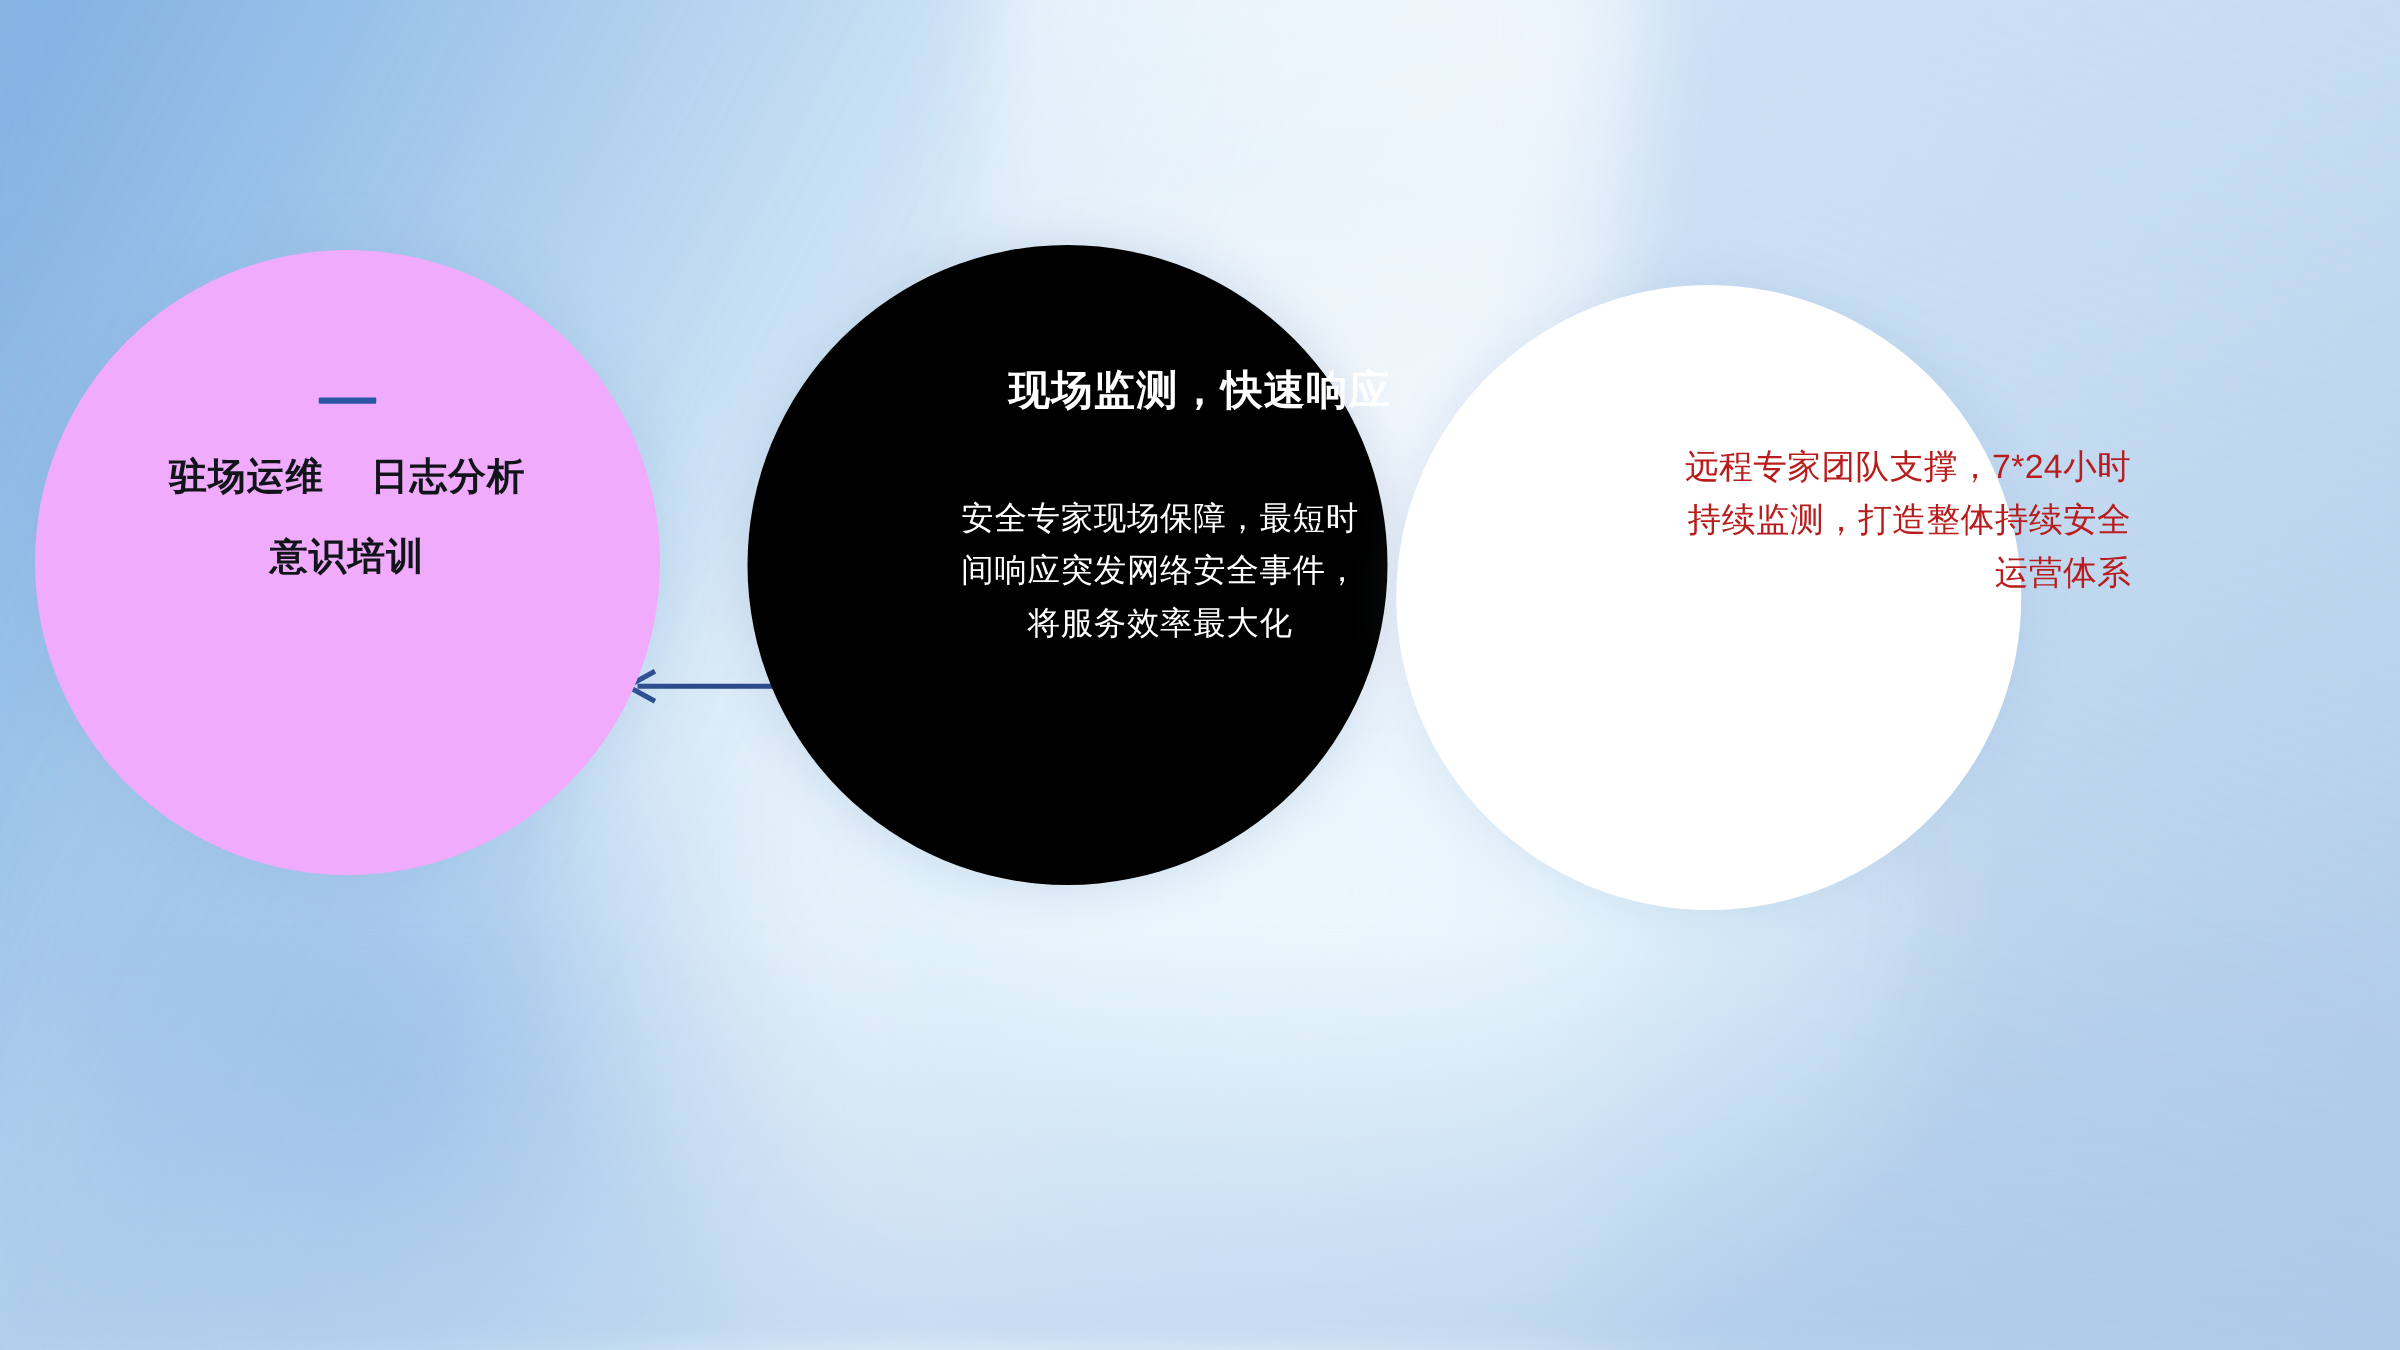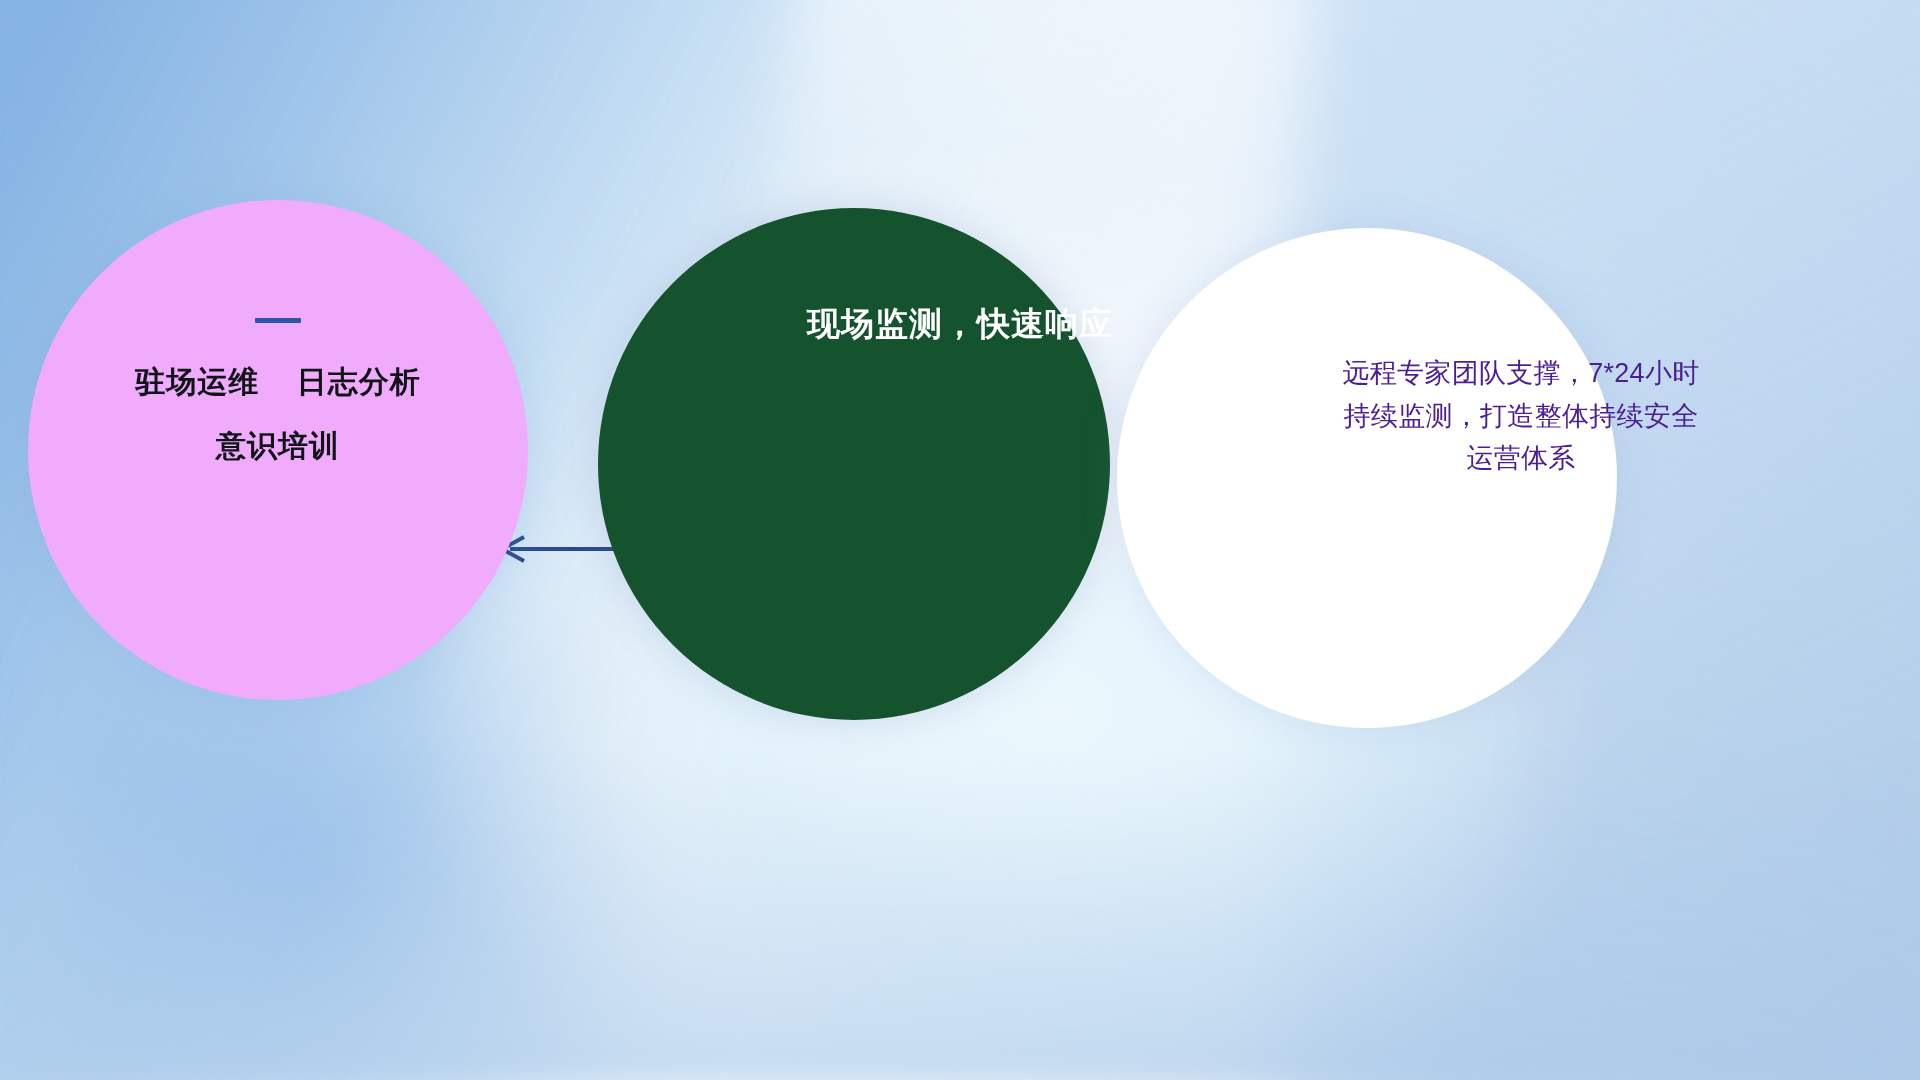"现场监测，快速响应" .circle-mid { background: #14532d -> #000000; top: 208px -> 196px }
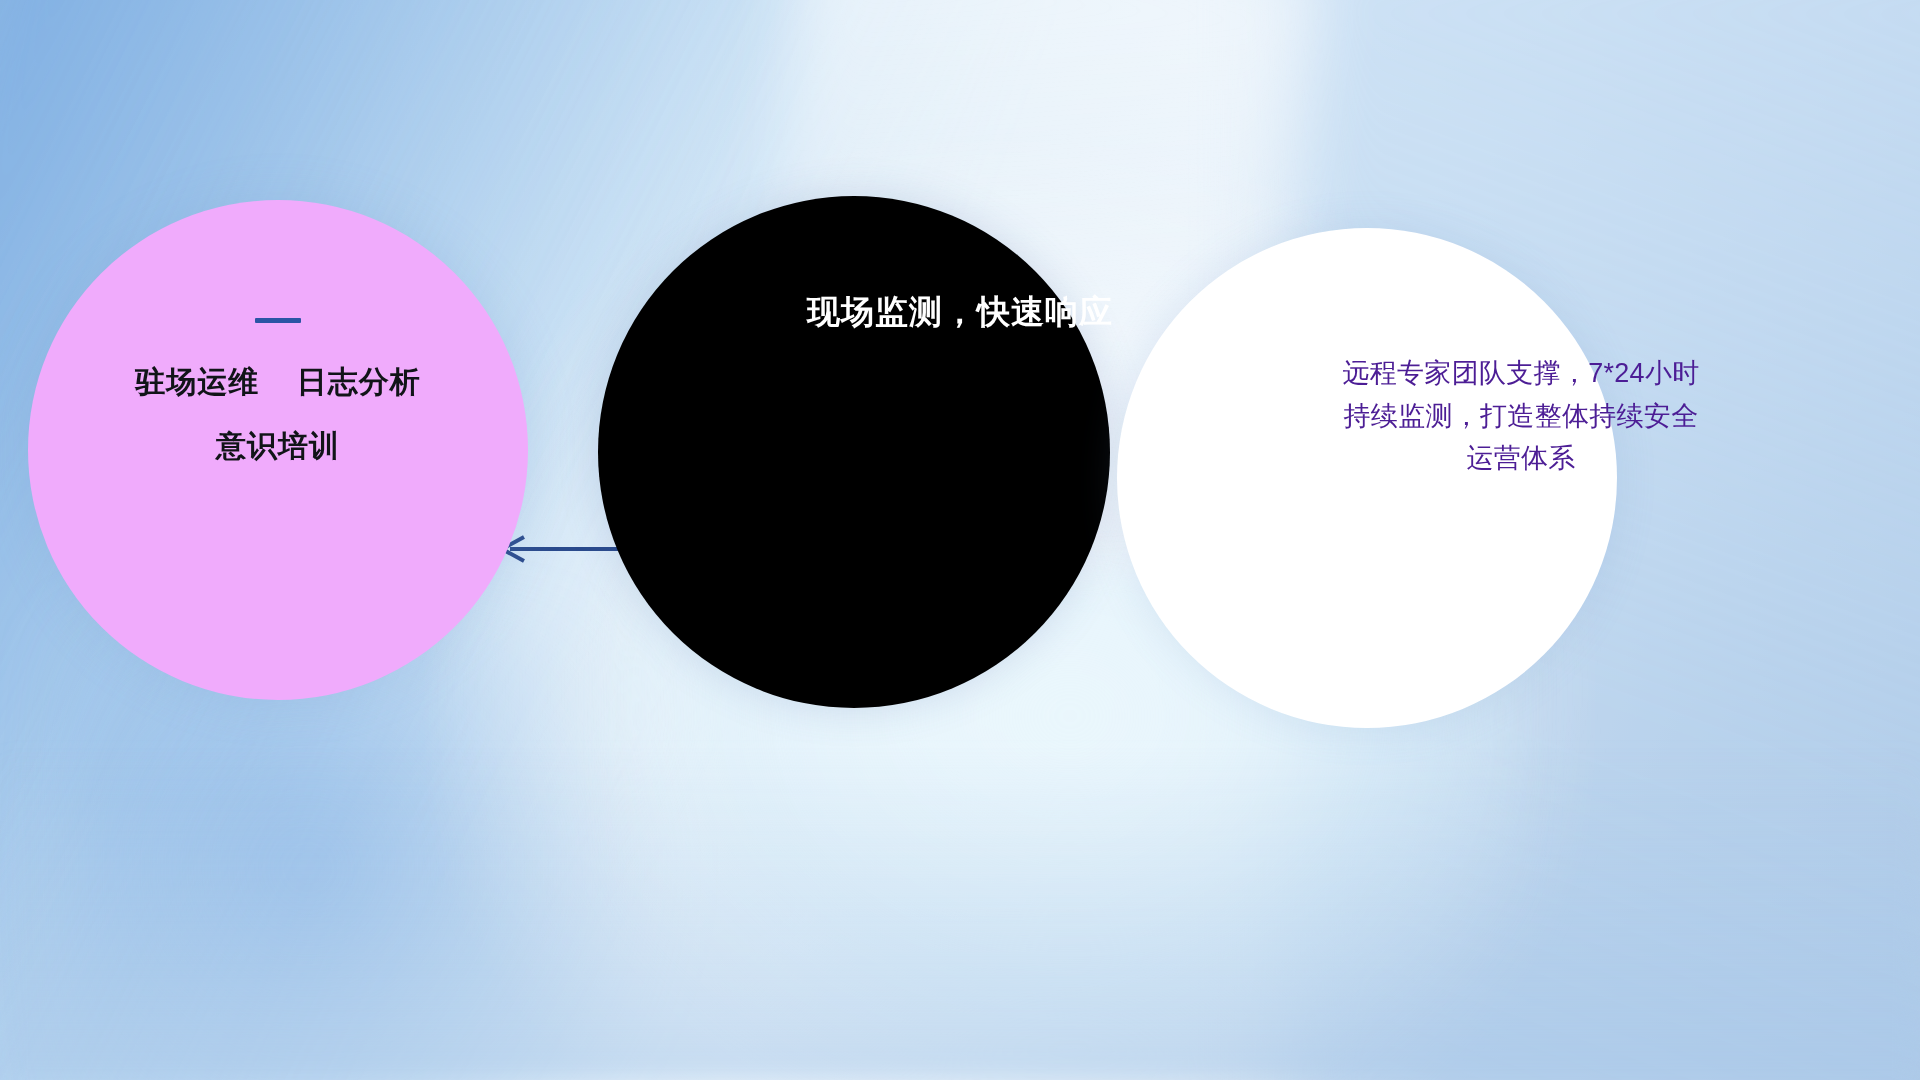"远程专家团队支撑，7*24小时持续监测，打造整体持续安全运营体系" .right-body { color: #4c1d95 -> #b91c1c; text-align: center -> right }
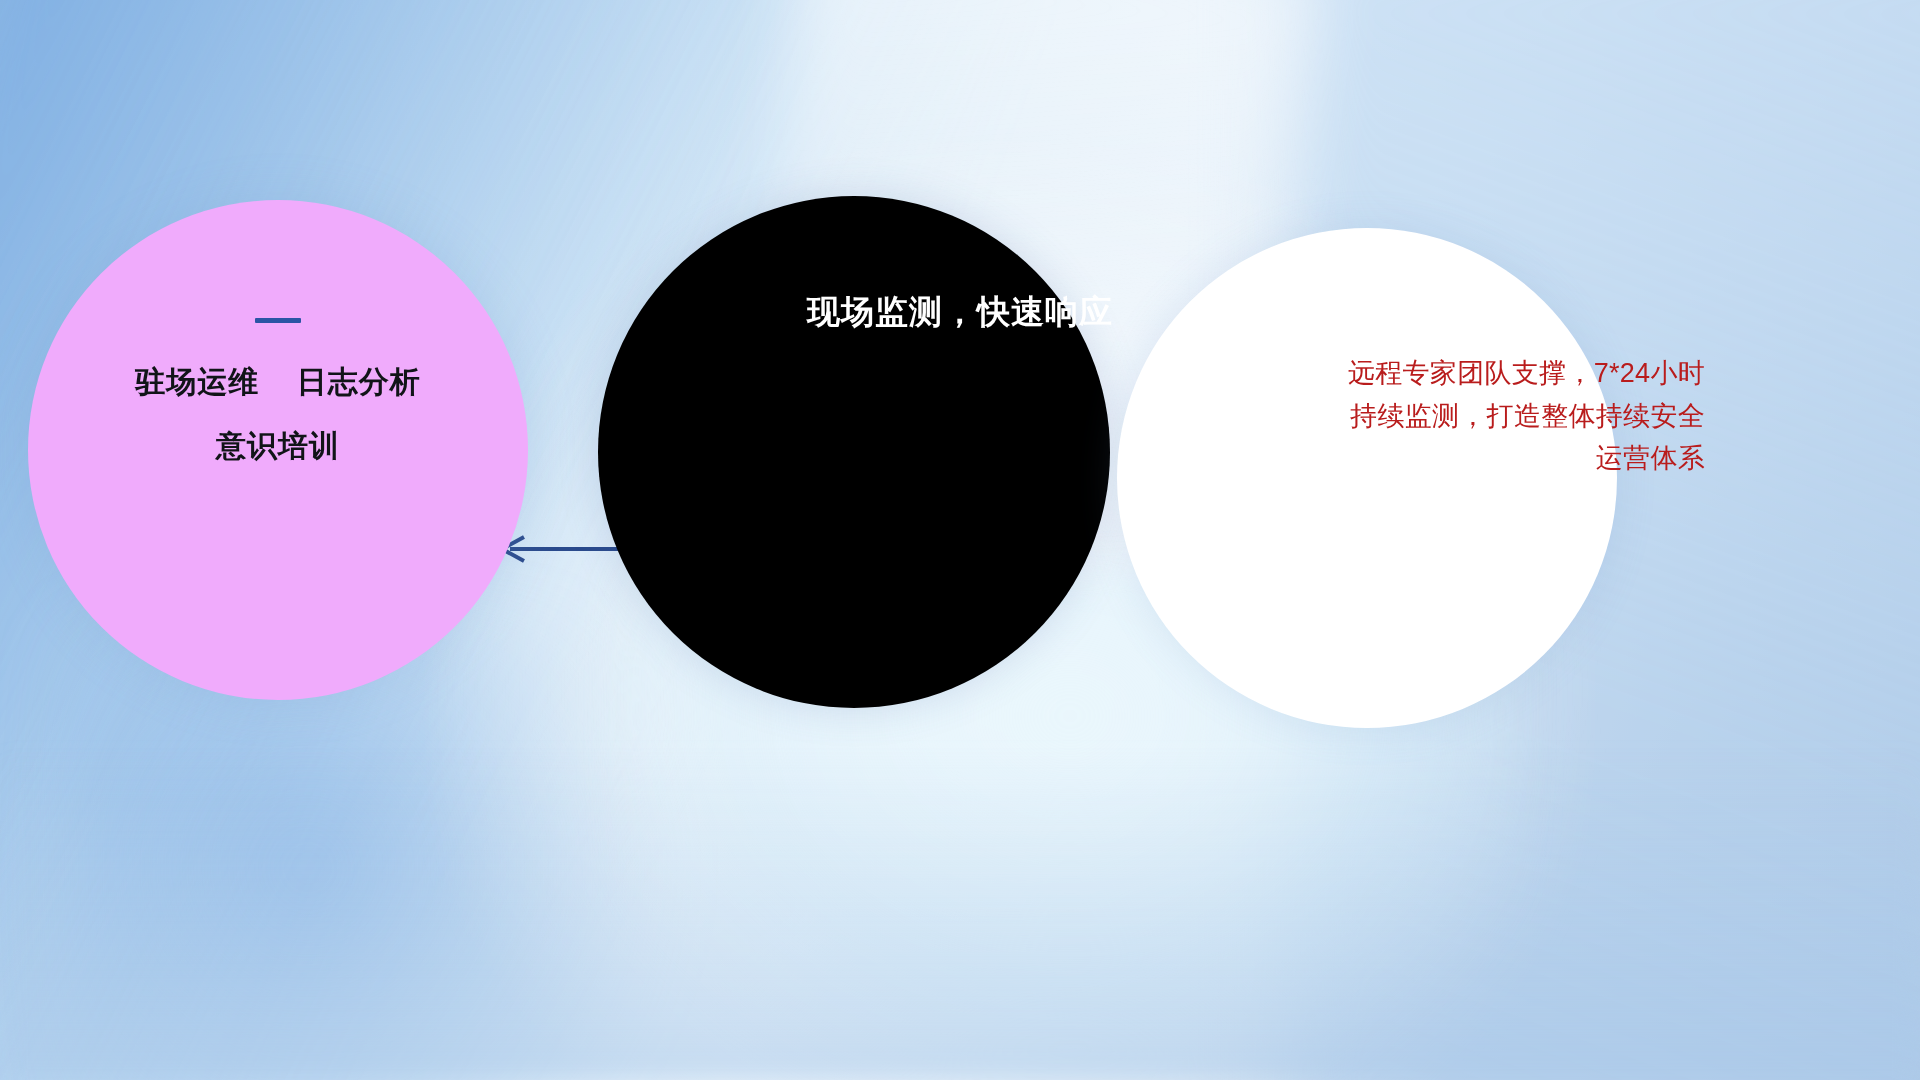"安全专家现场保障，最短时间响应突发网络安全事件，将服务效率最大化" div.mid-body { html: none -> <div>安全专家现场保障，最短时间响应突发网络安全事件，将服务效率最大化</div> }
